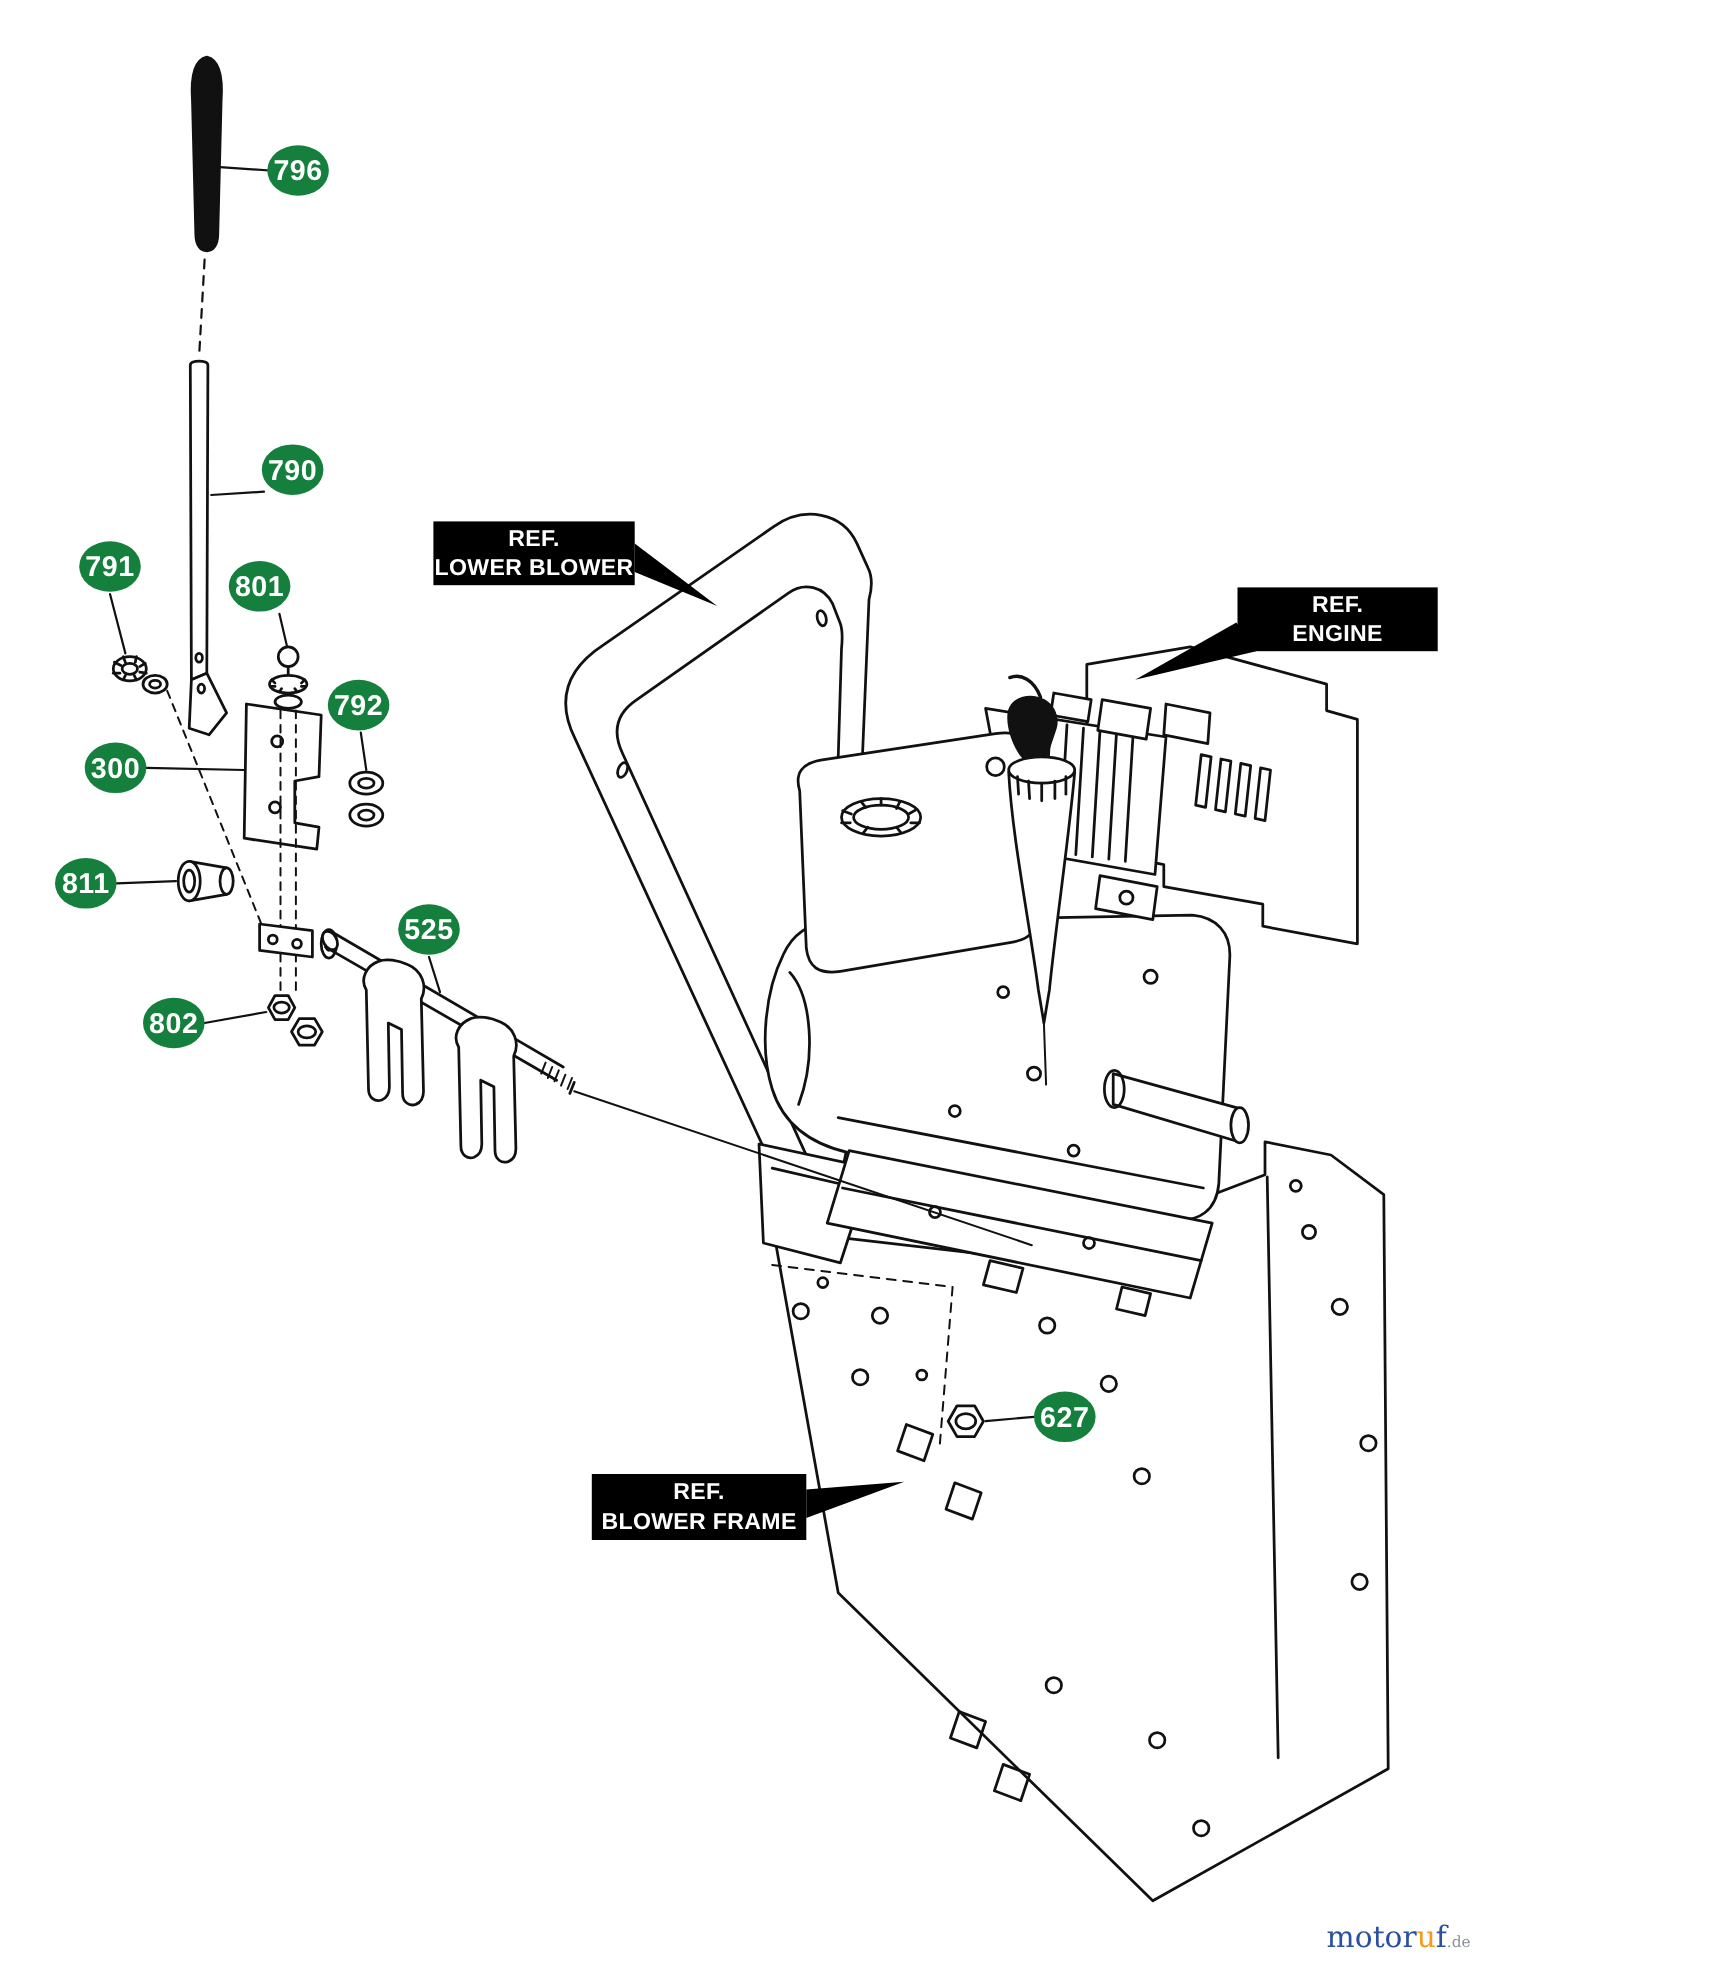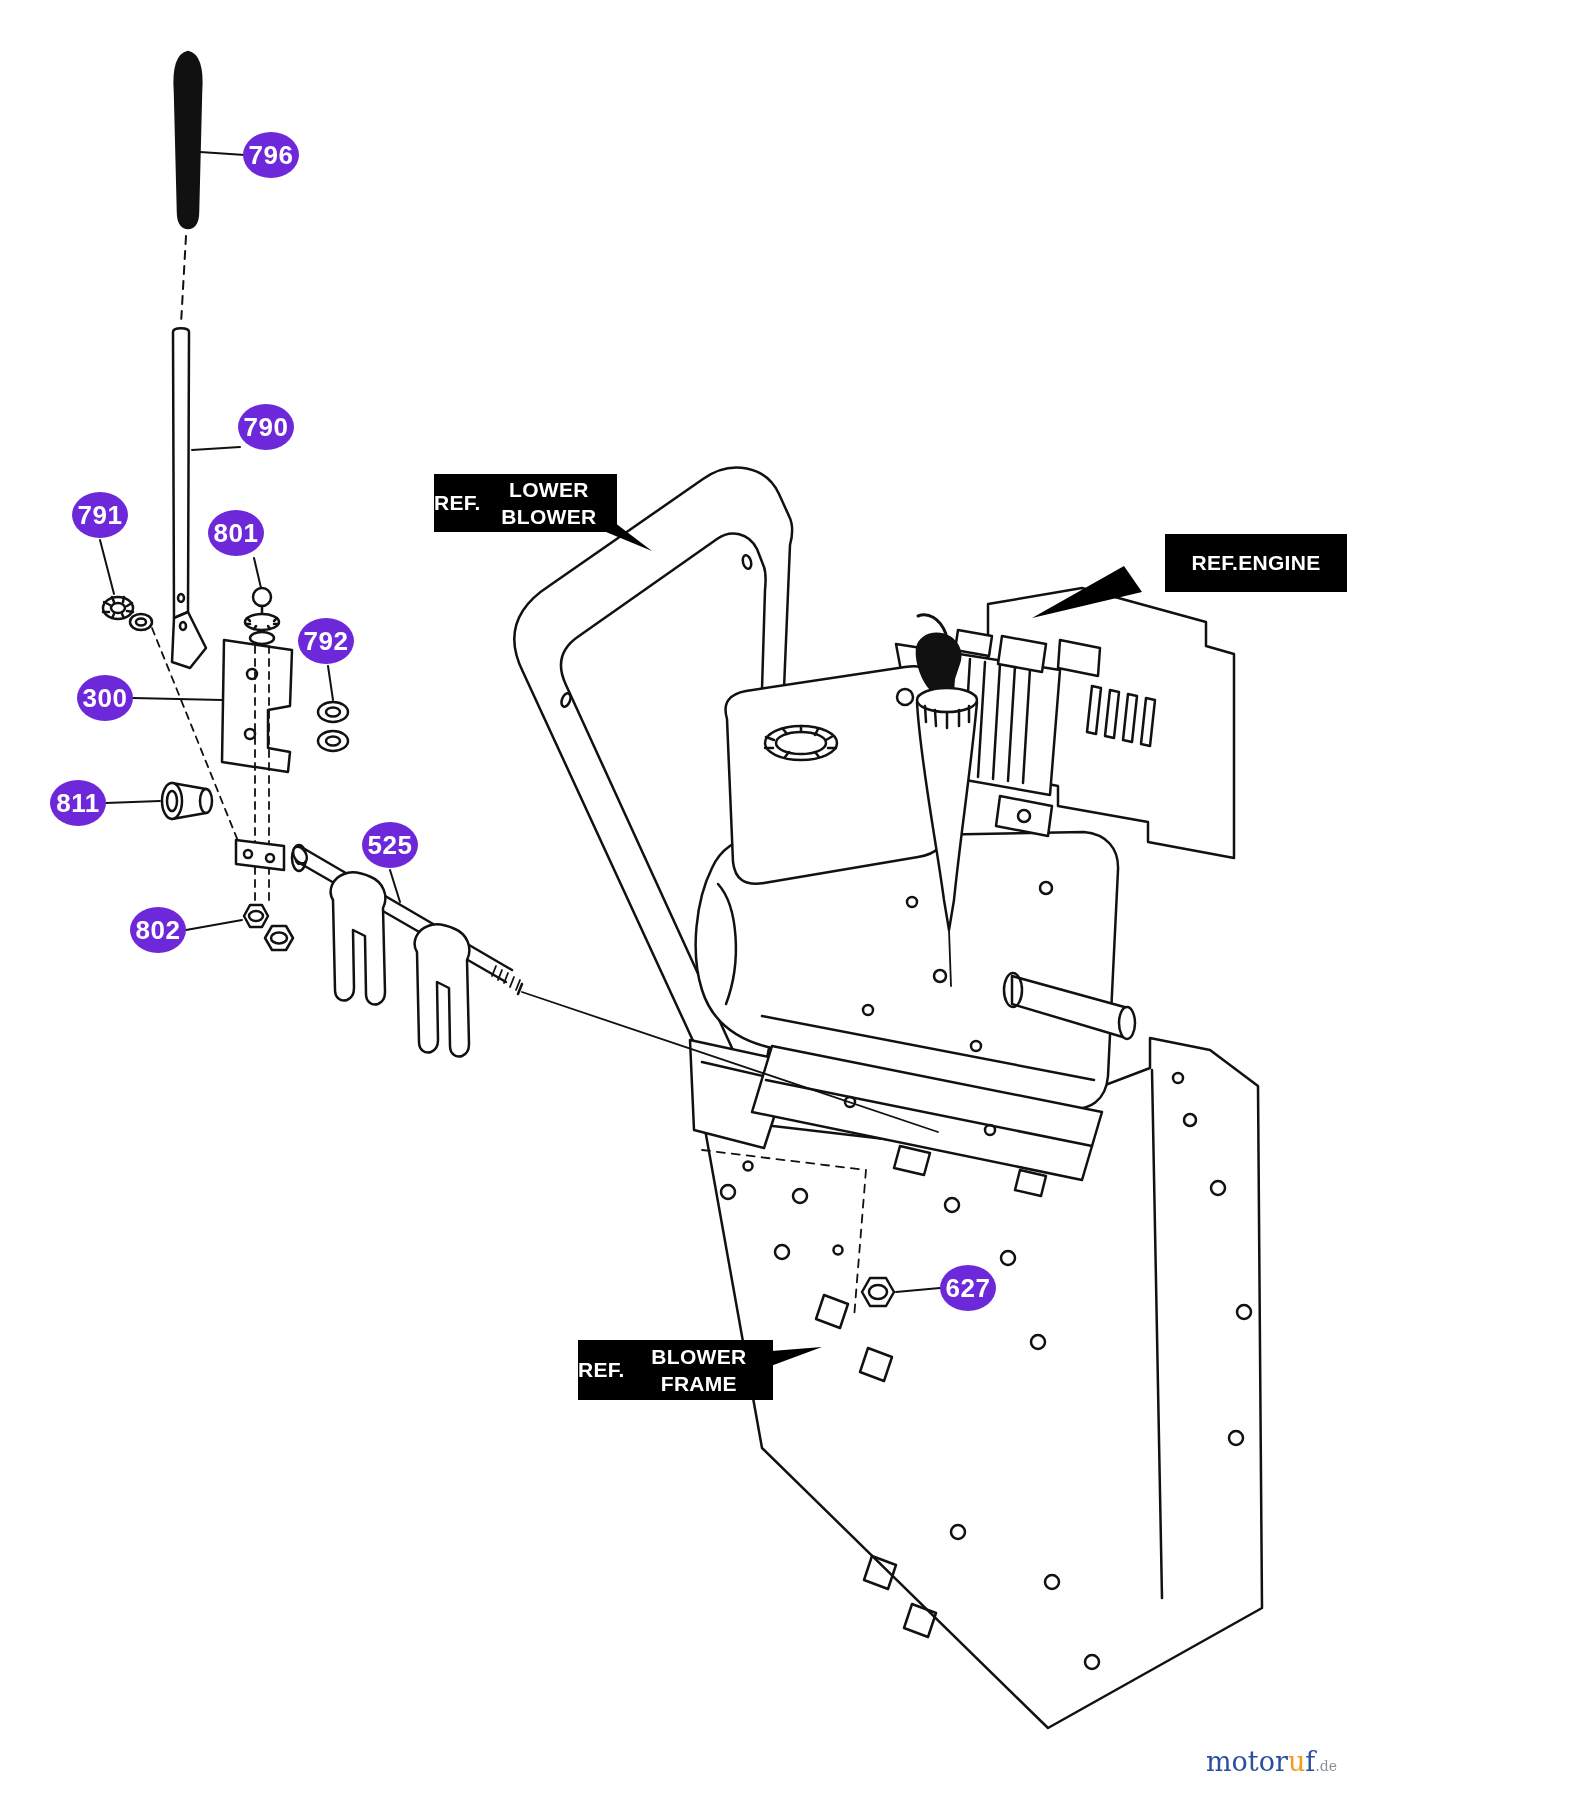"796" .callout { background: #6d28d9 -> #15803d }
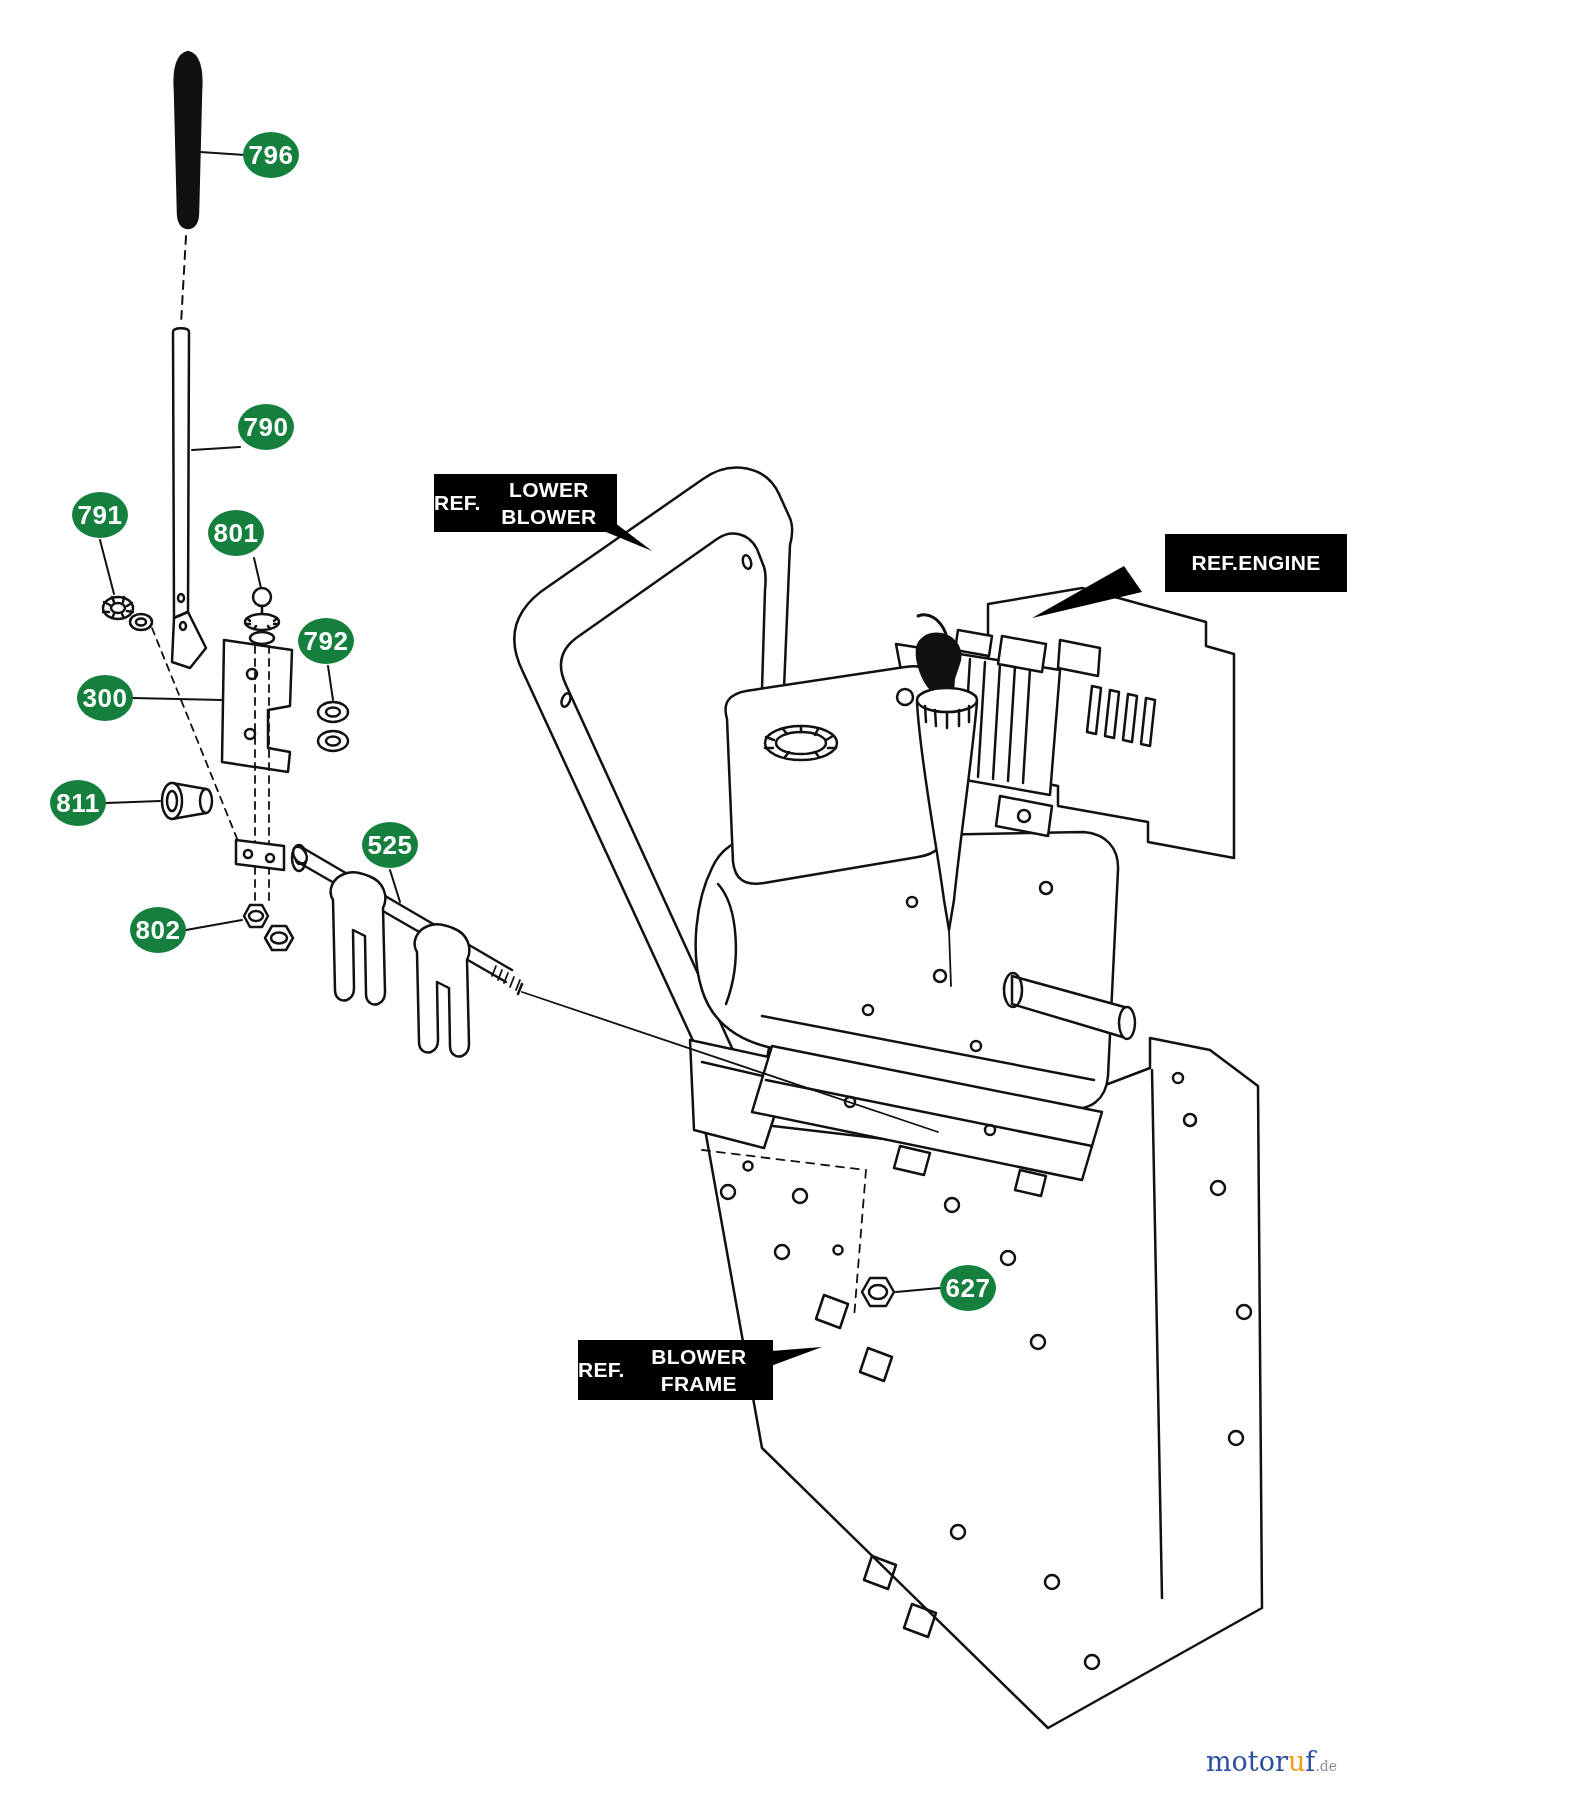"REF." .ref-label { flex-direction: row -> column; margin-left: 40px -> none }
